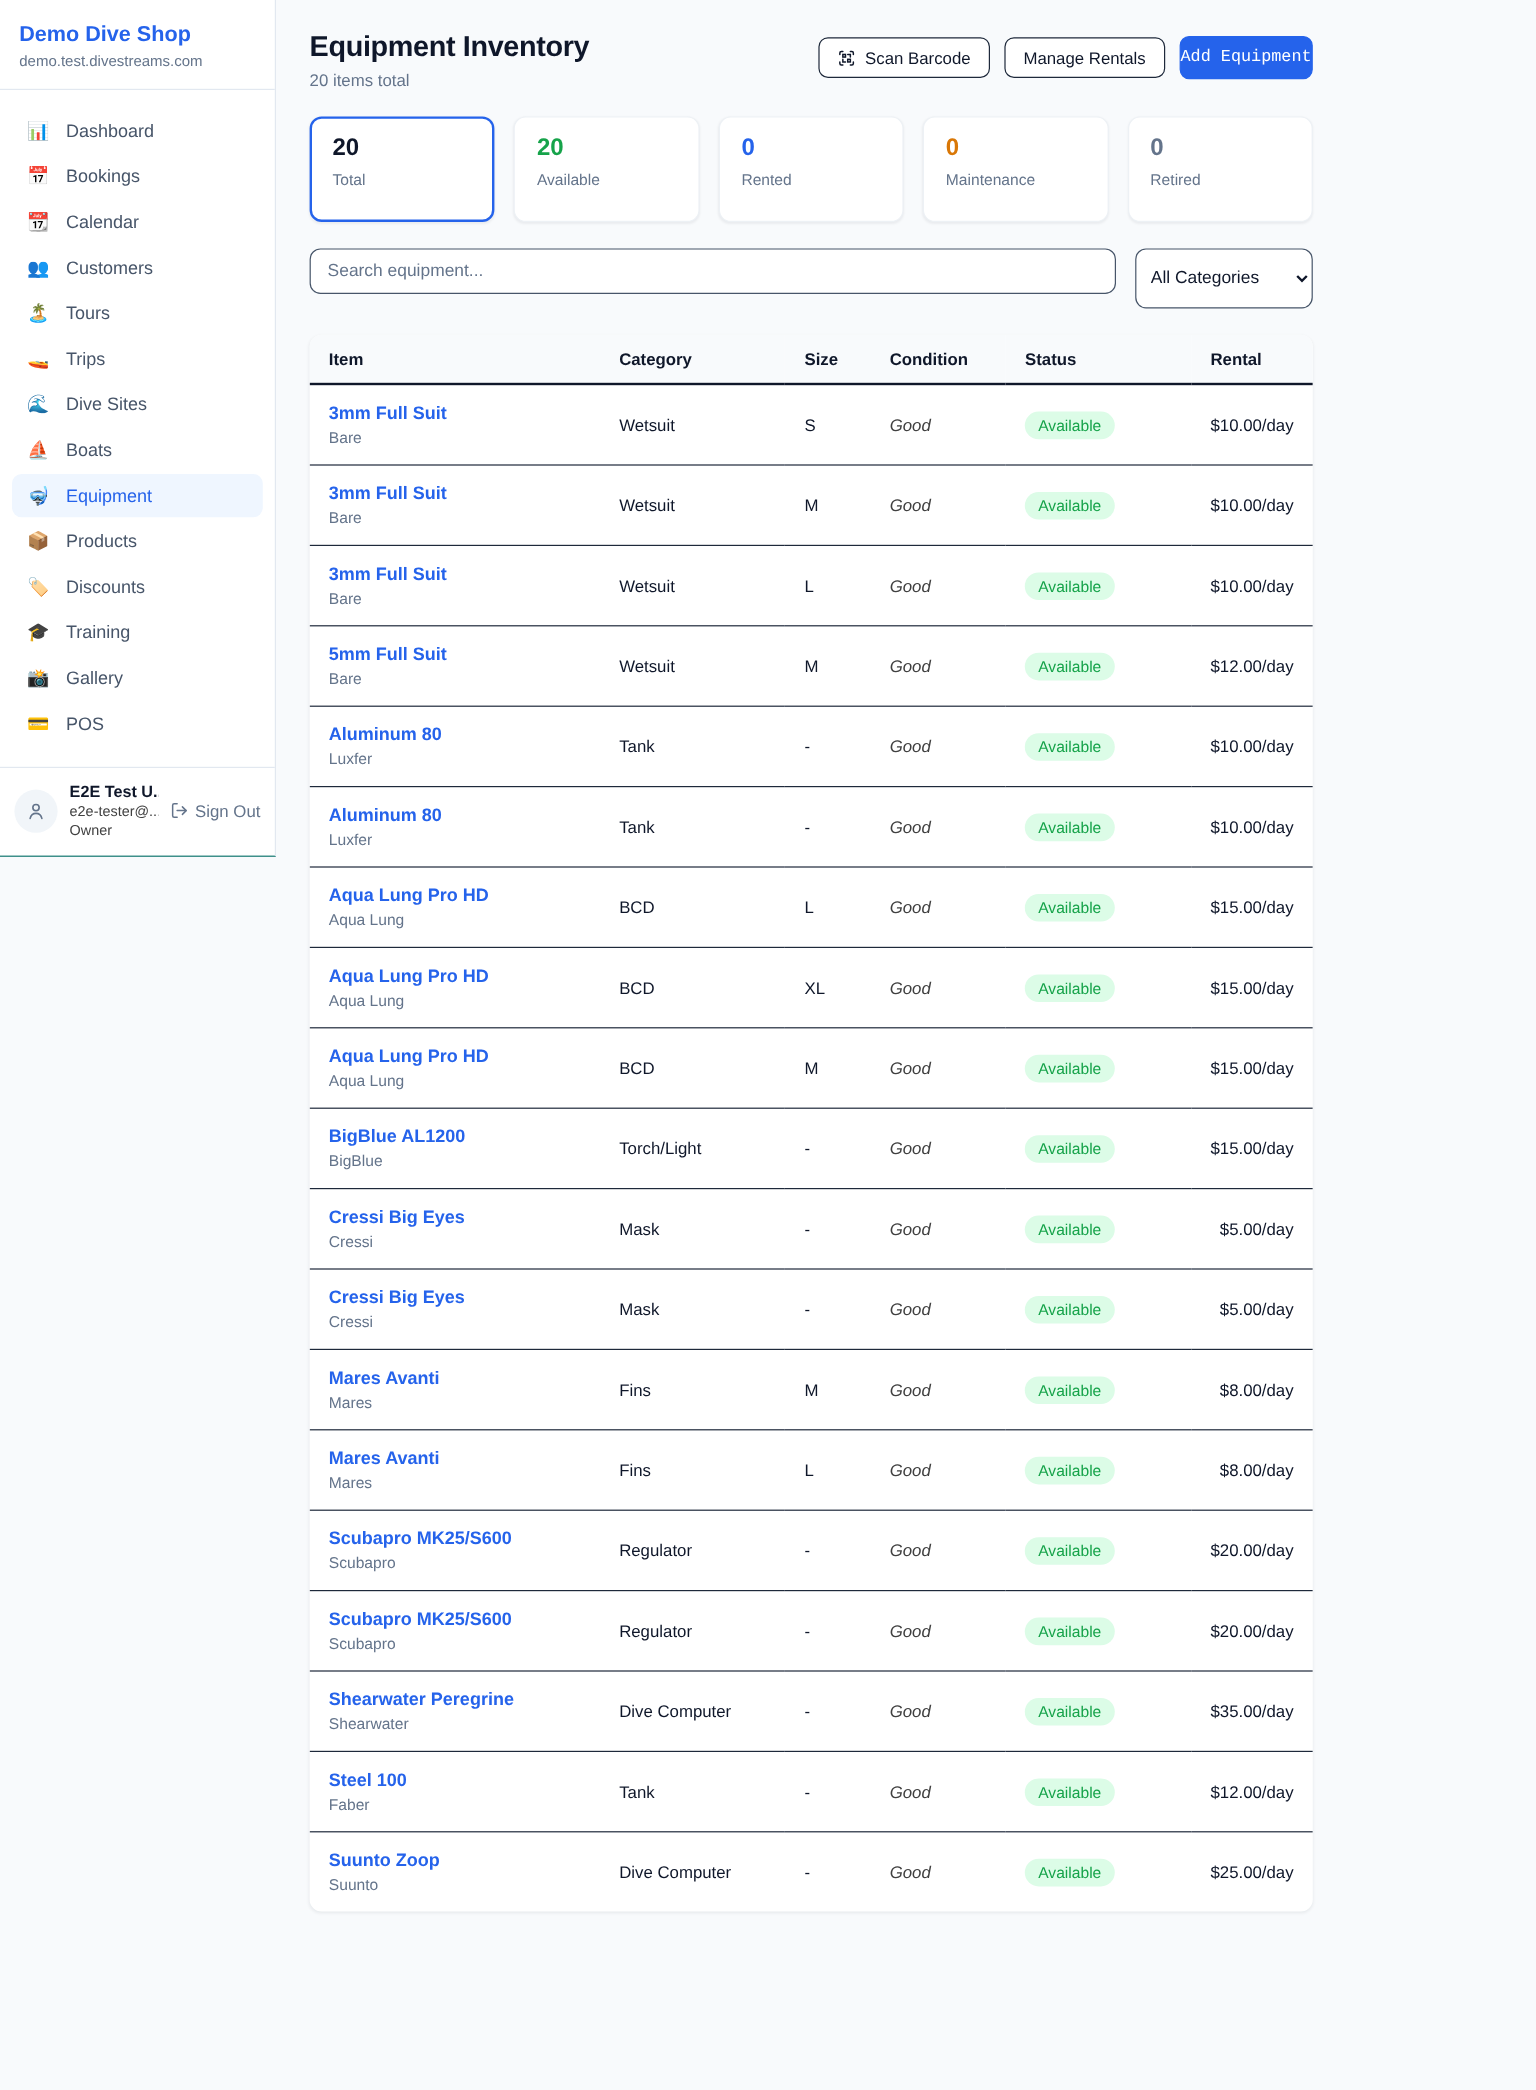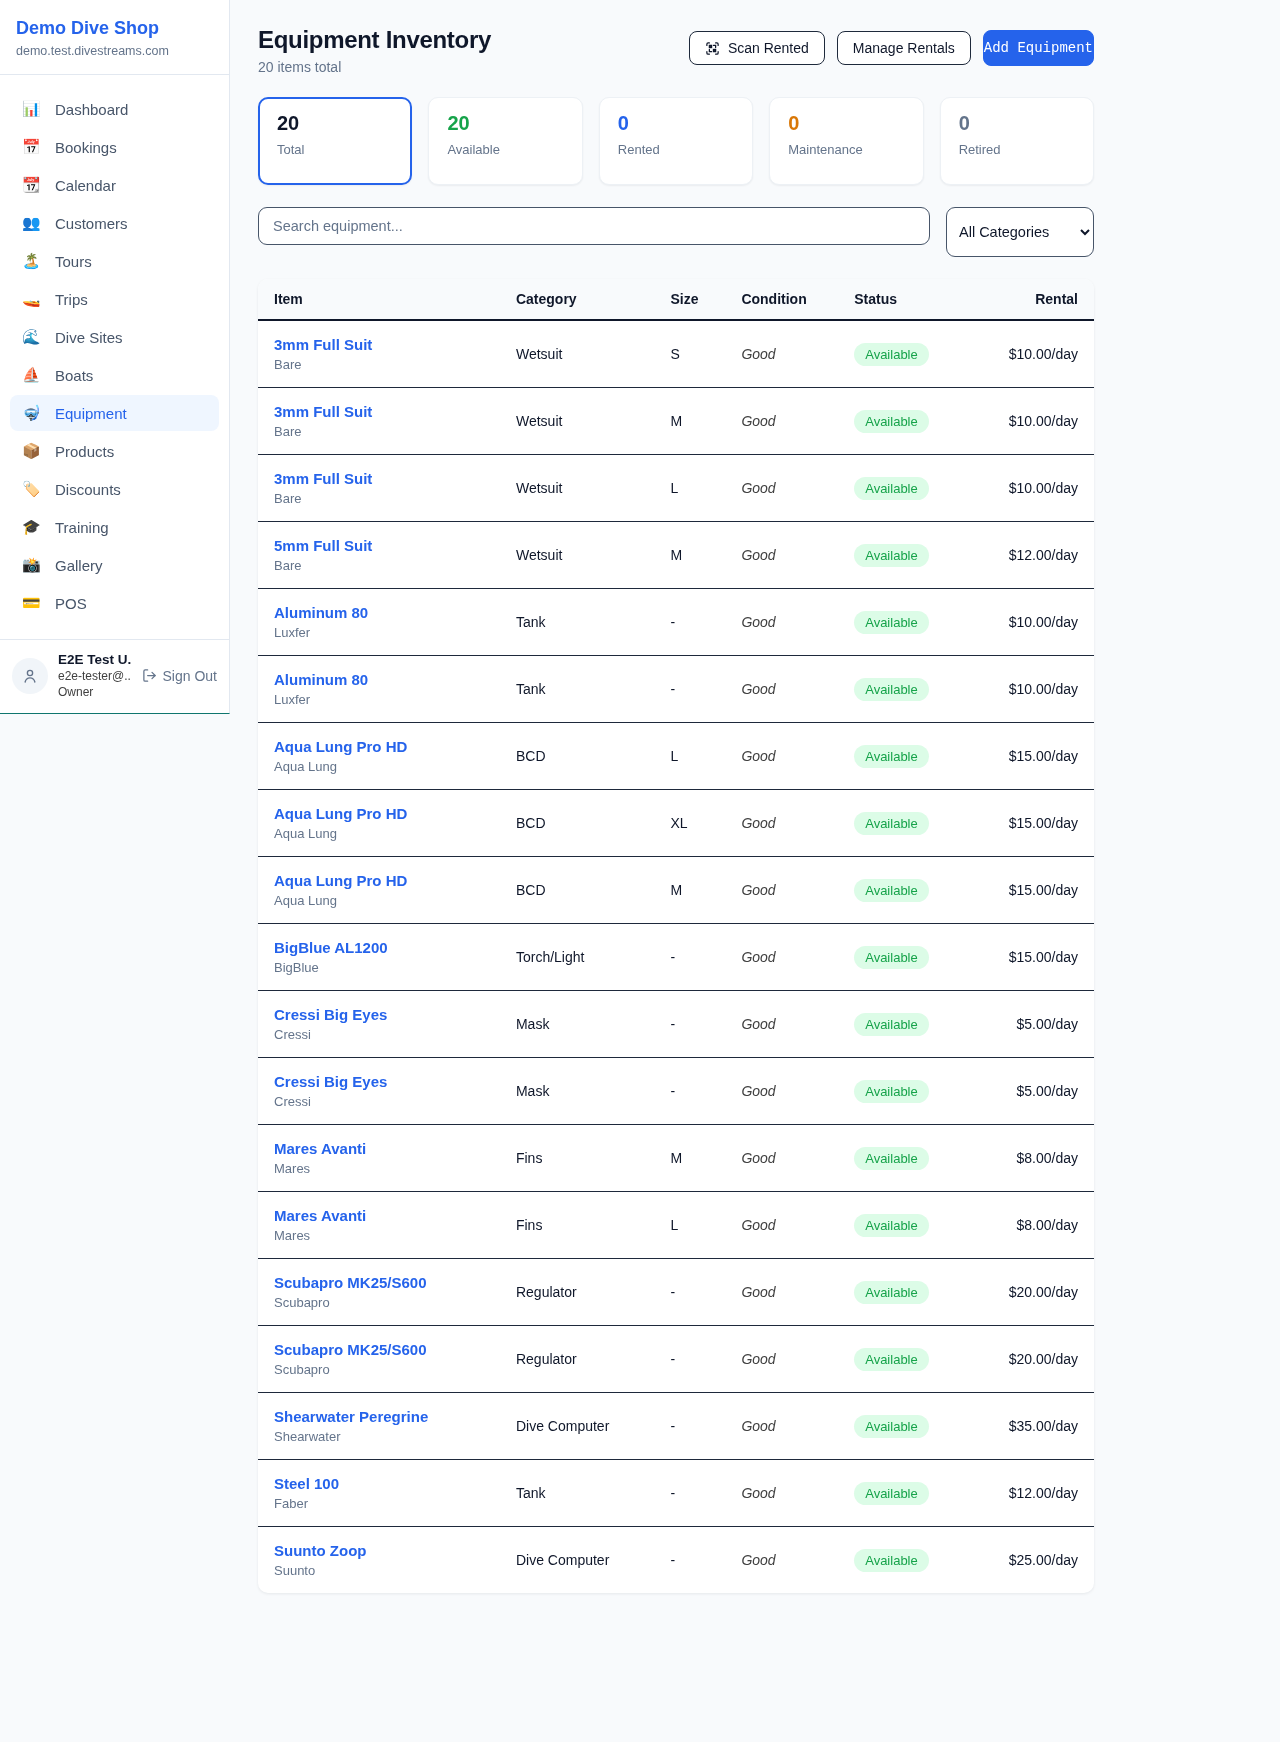"Scan Rented" span { text: Rented -> Barcode }
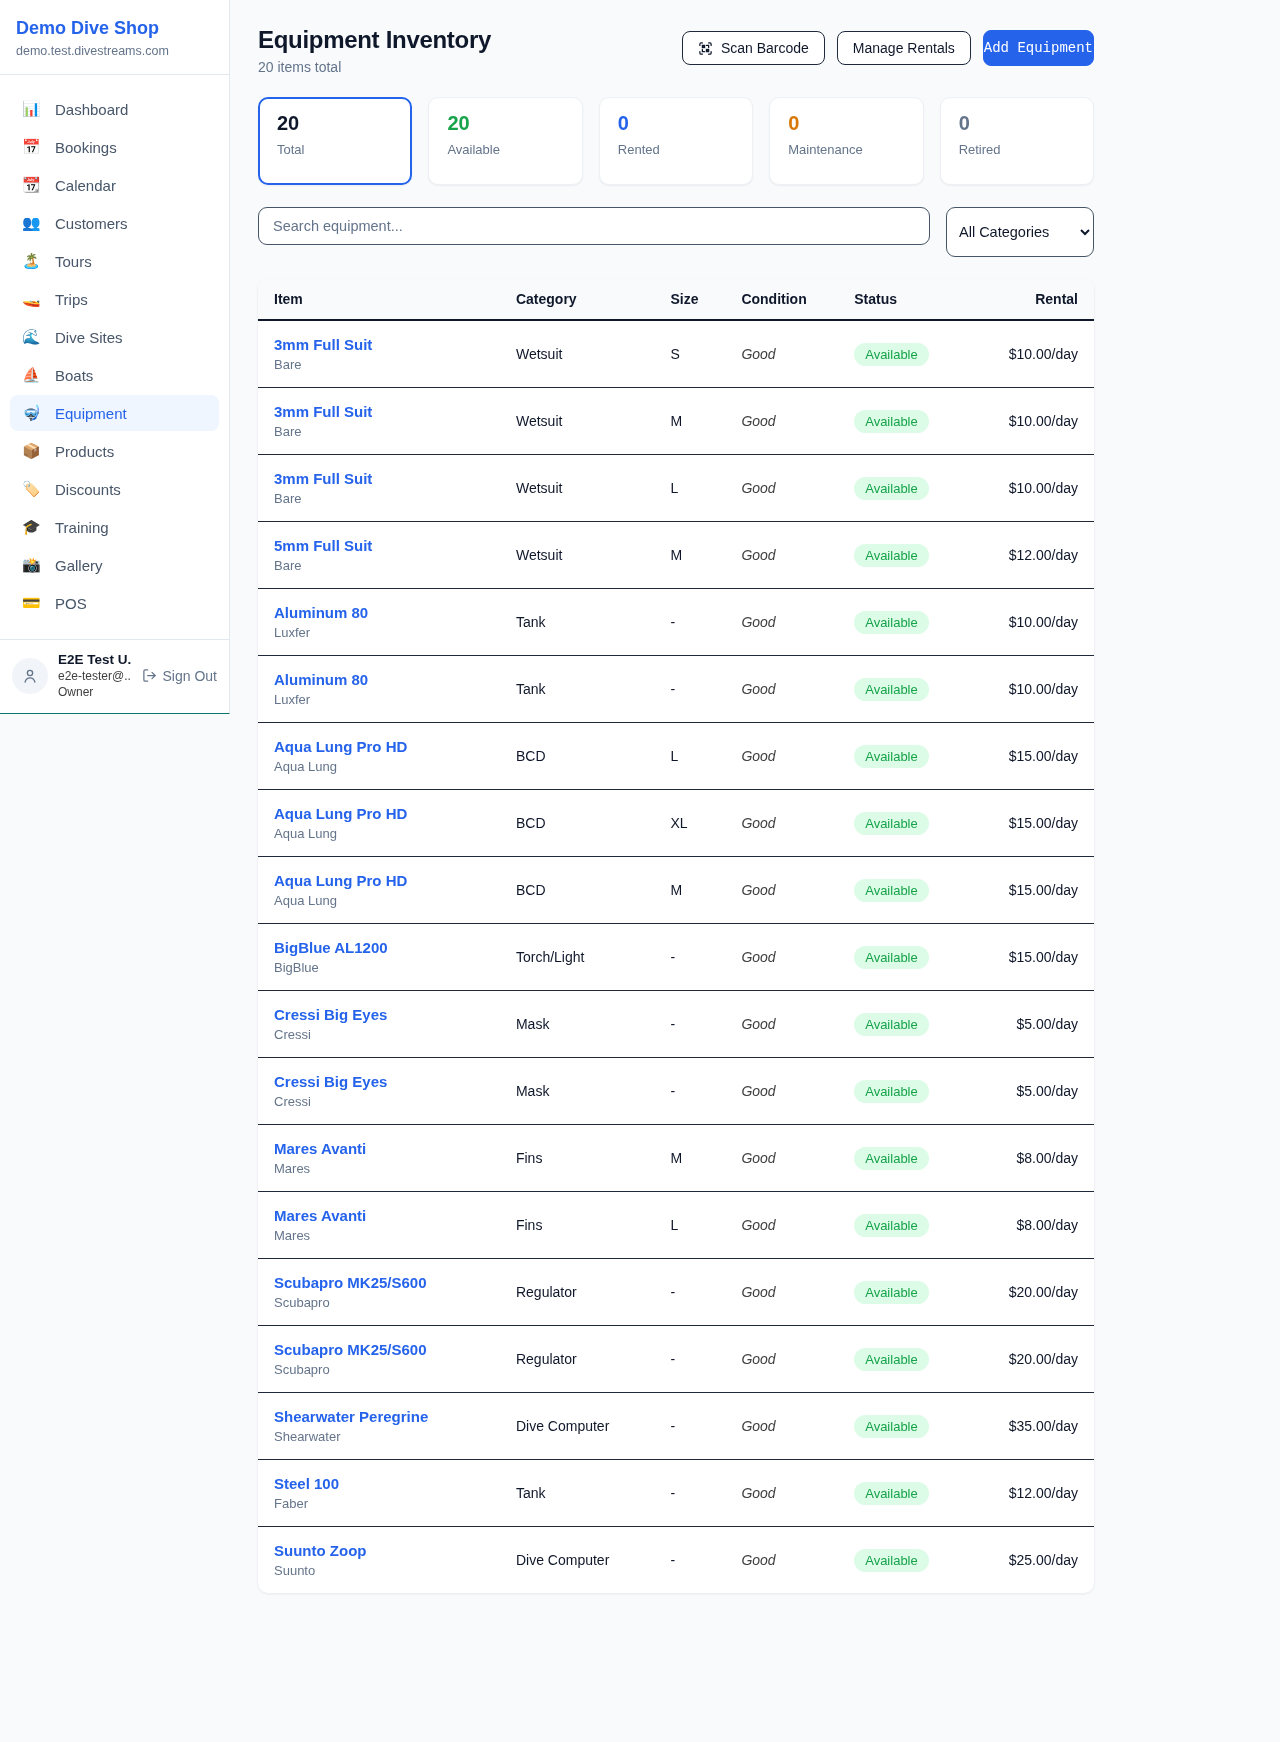"Rental" thead th.col-rental { text-align: right -> left }
